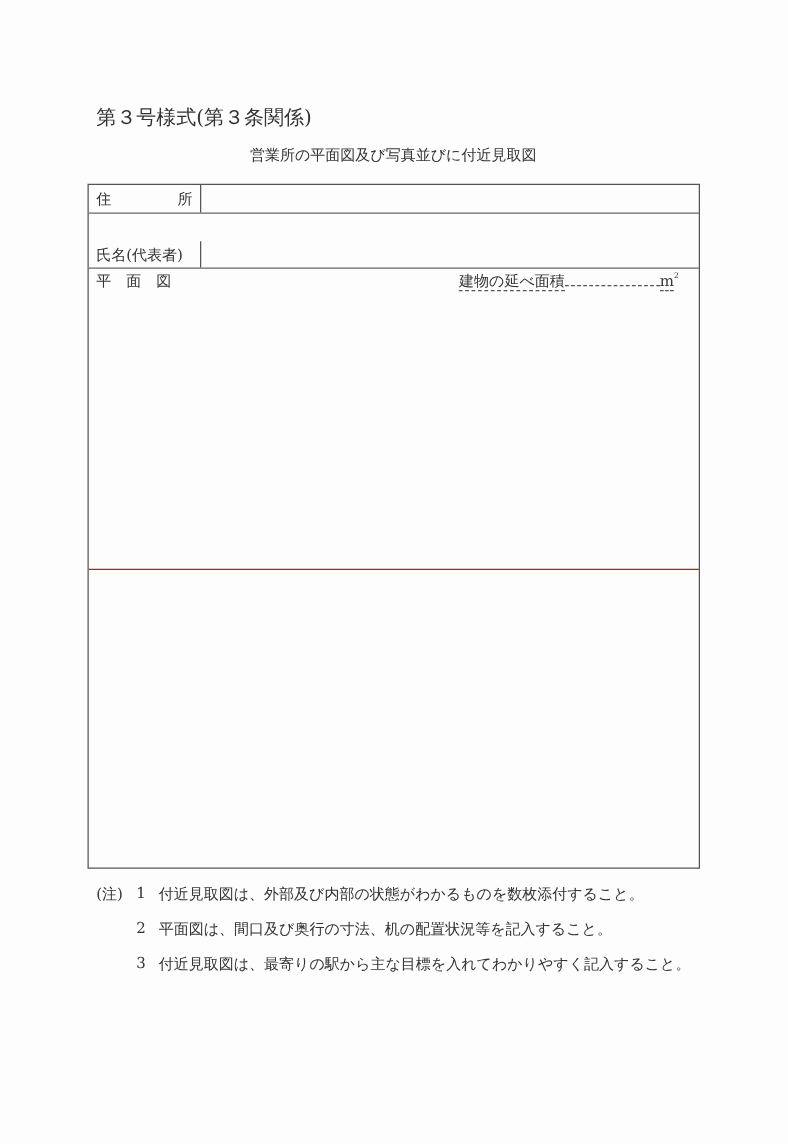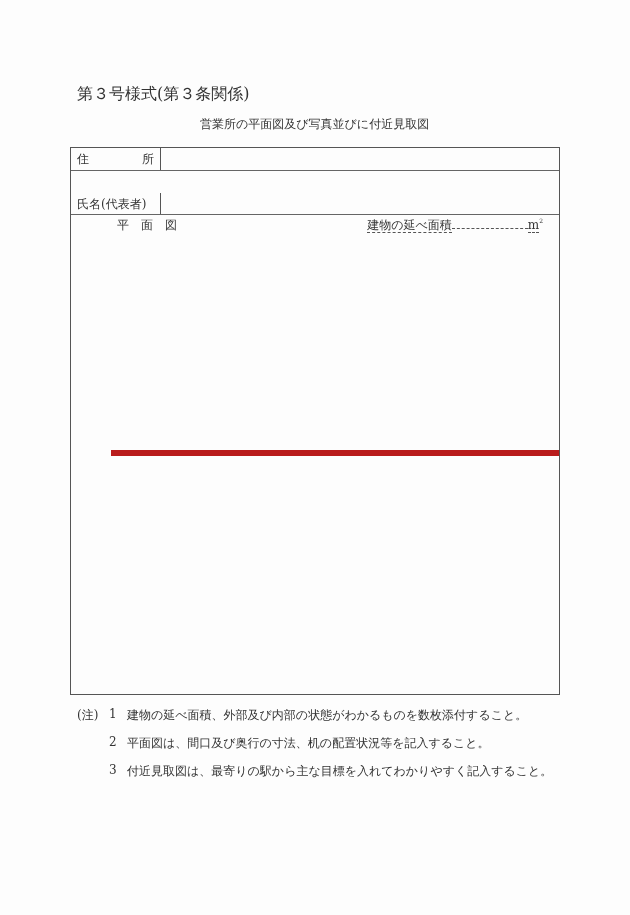"平 面 図" .sec-plan { border-bottom: 6px solid #b91c1c -> 1px solid #b91c1c; margin-left: 40px -> none }
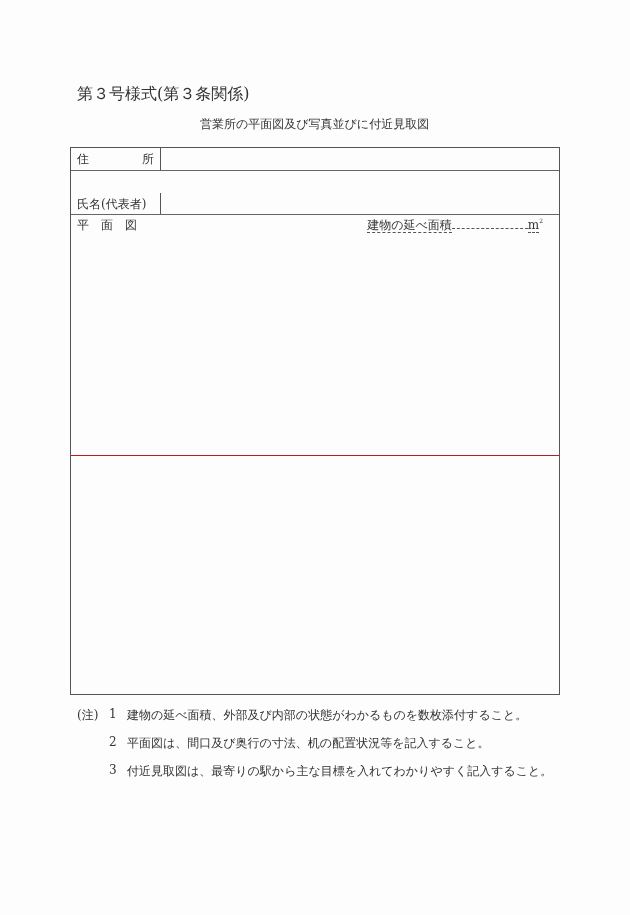"建物の延べ面積、外部及び内部の状態がわかるものを数枚添付すること。" span.txt { text: 建物の延べ面積 -> 付近見取図は }
